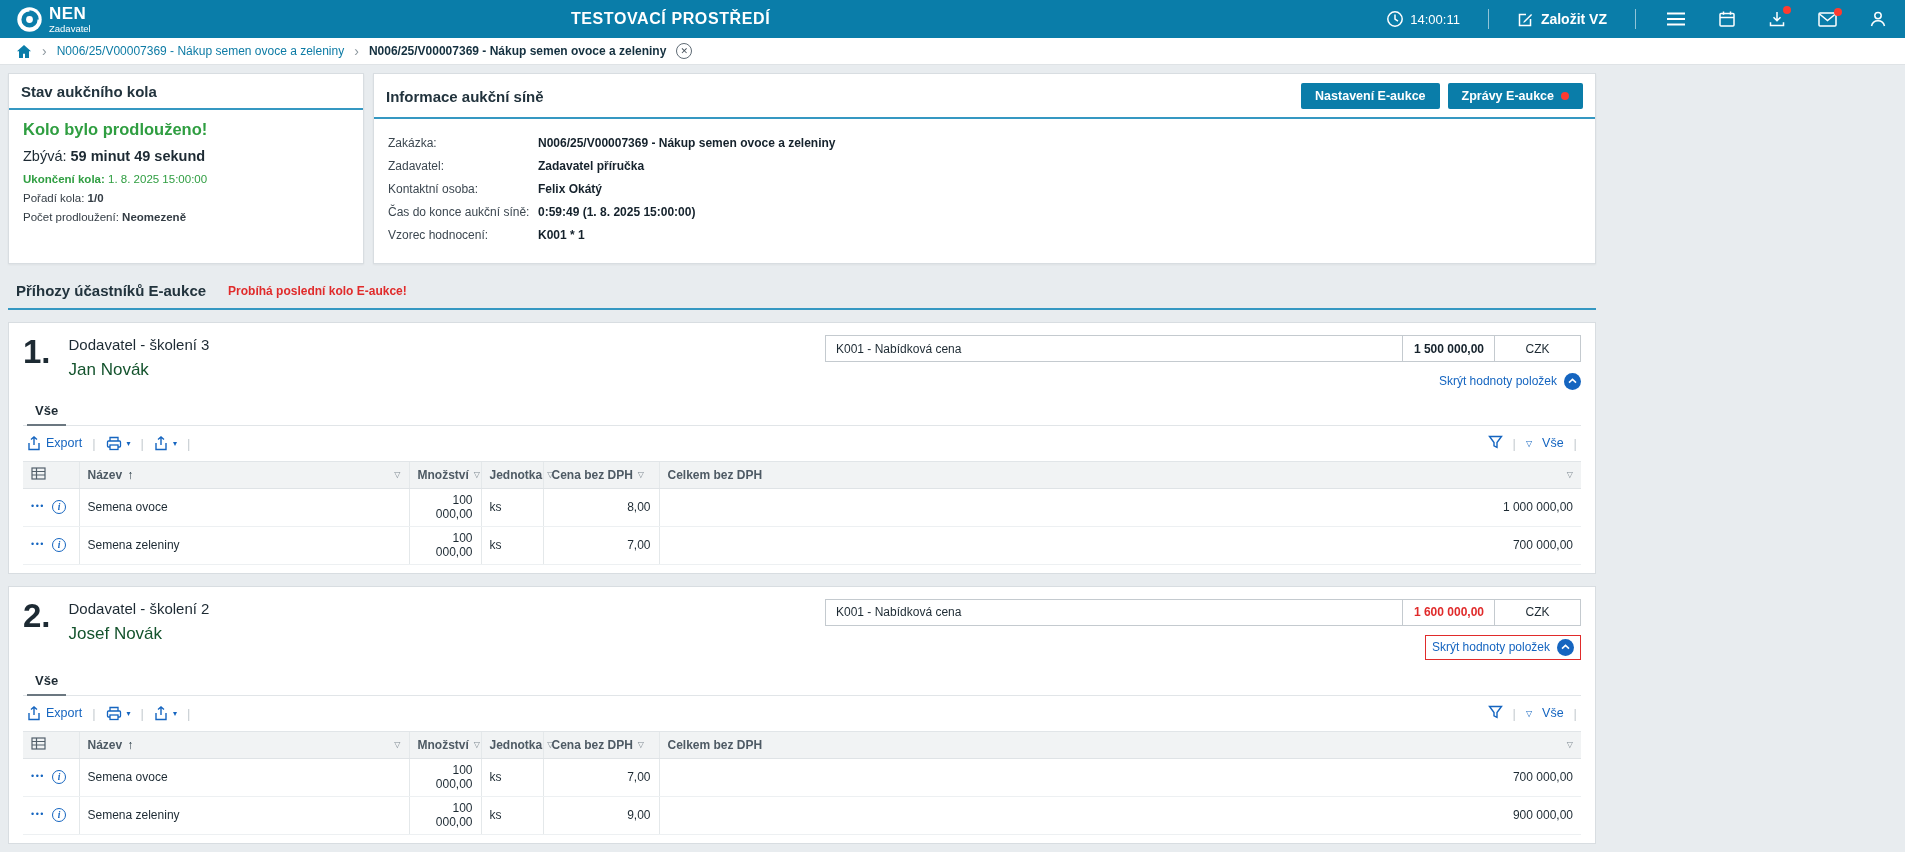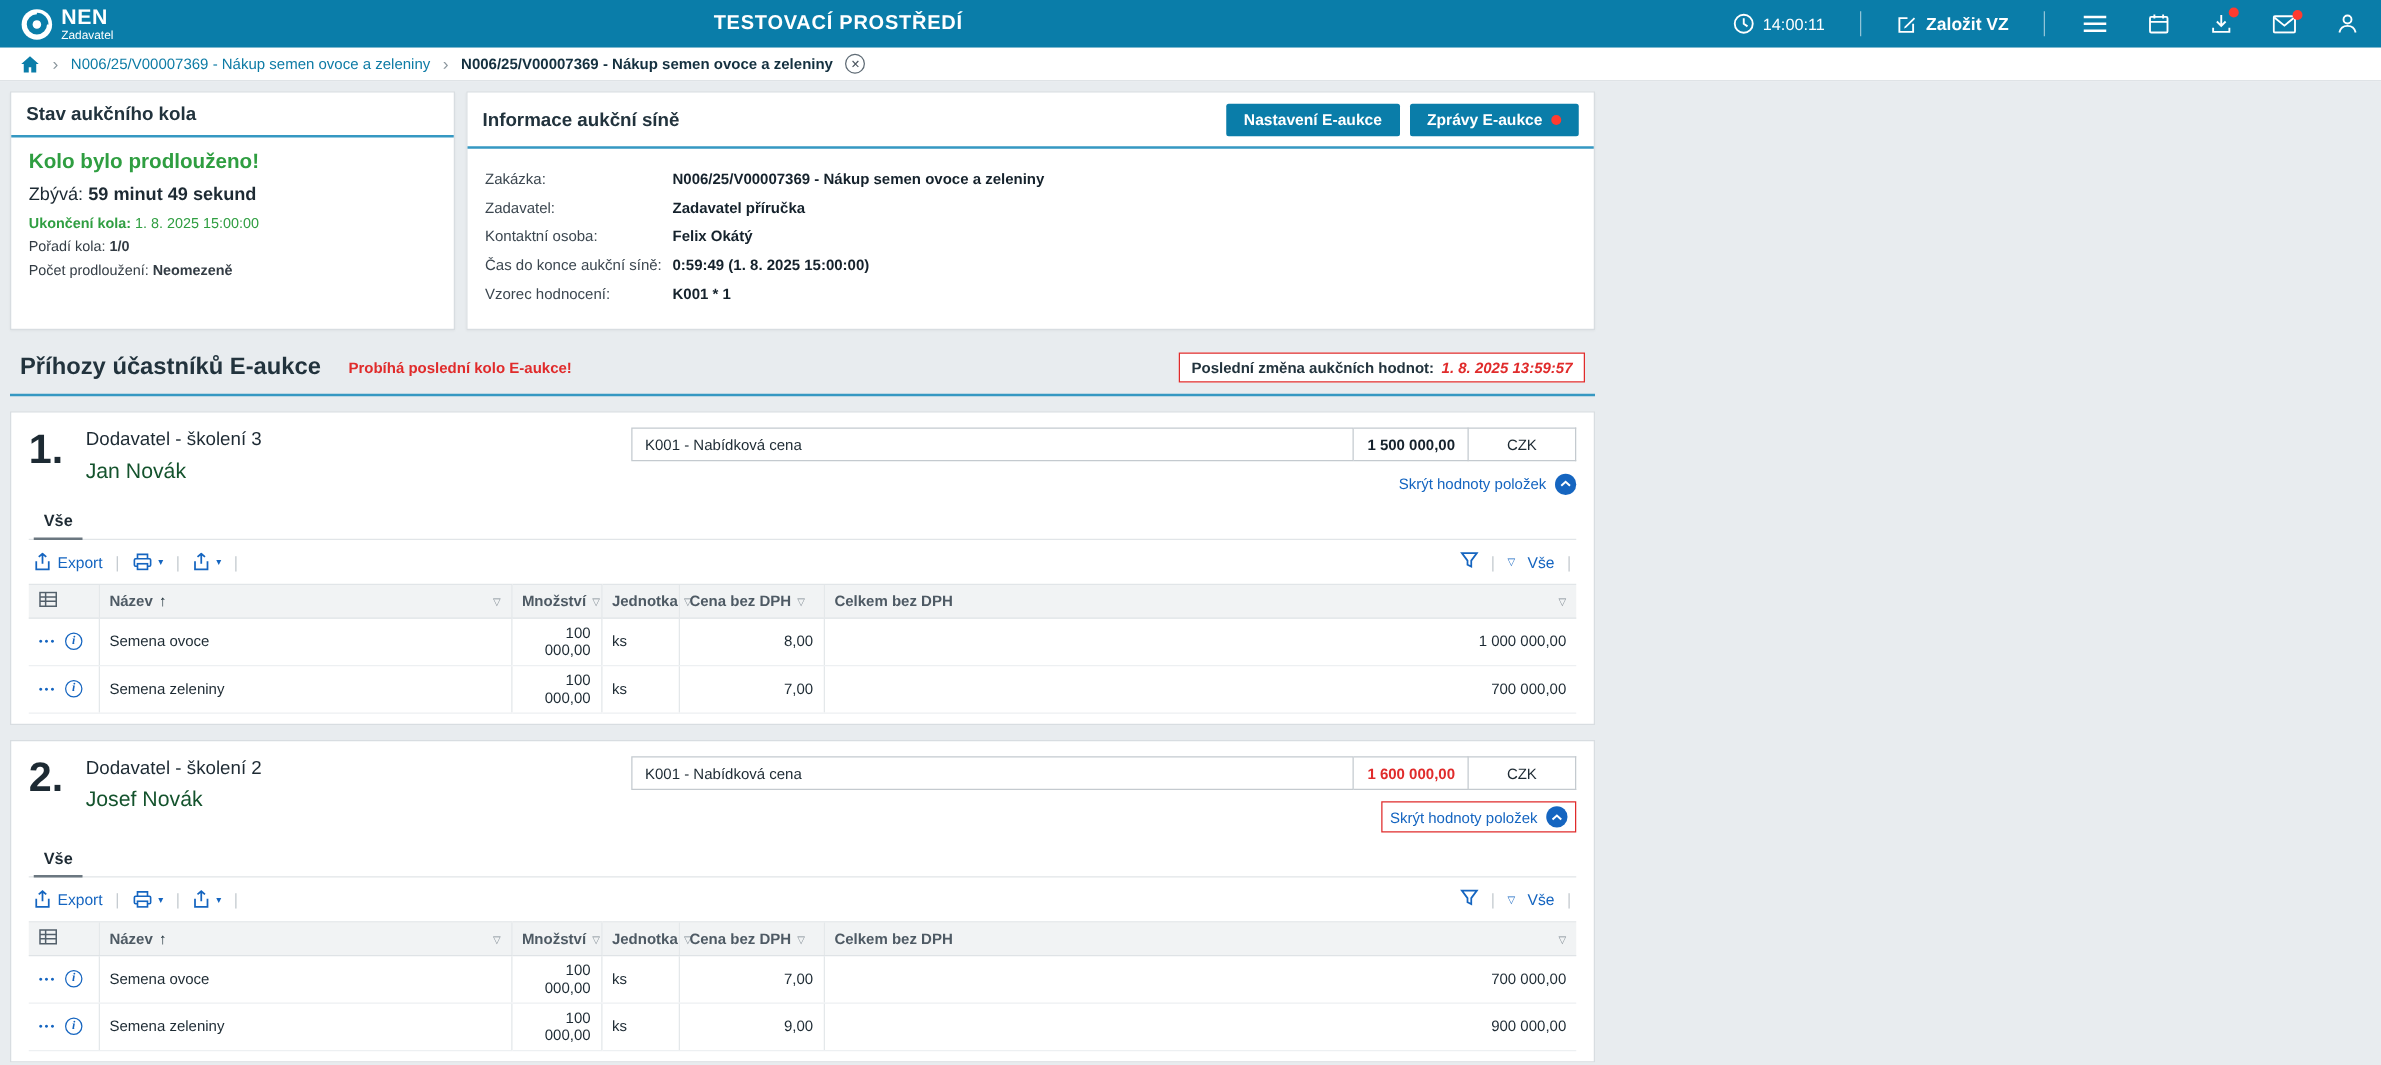"Stav aukčního kola" .inner { width: 1268px -> 1588px }
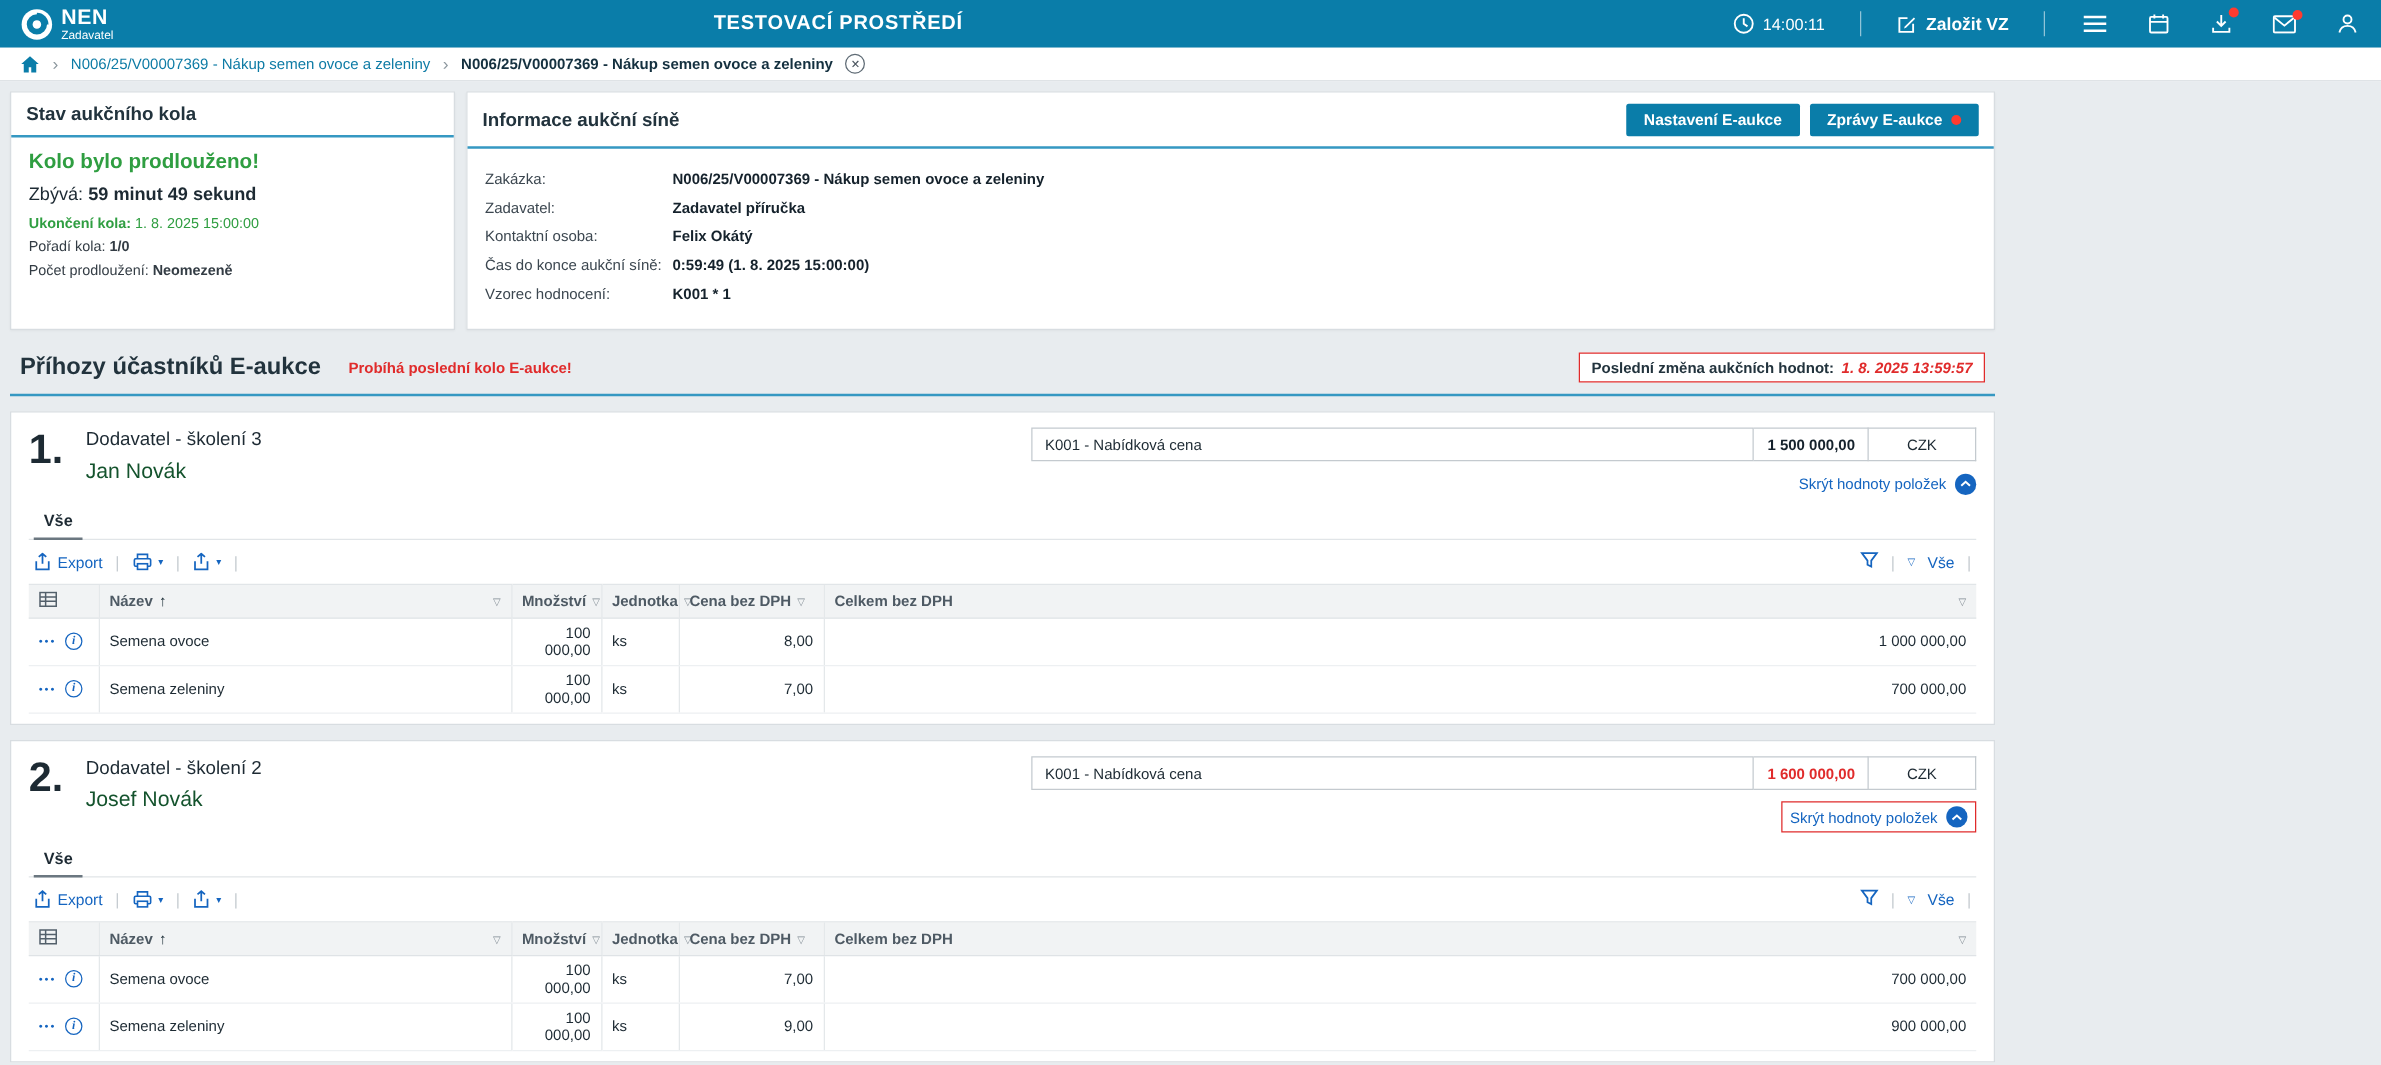"Příhozy účastníků E-aukce" .section-title { font-size: 19px -> 15px }
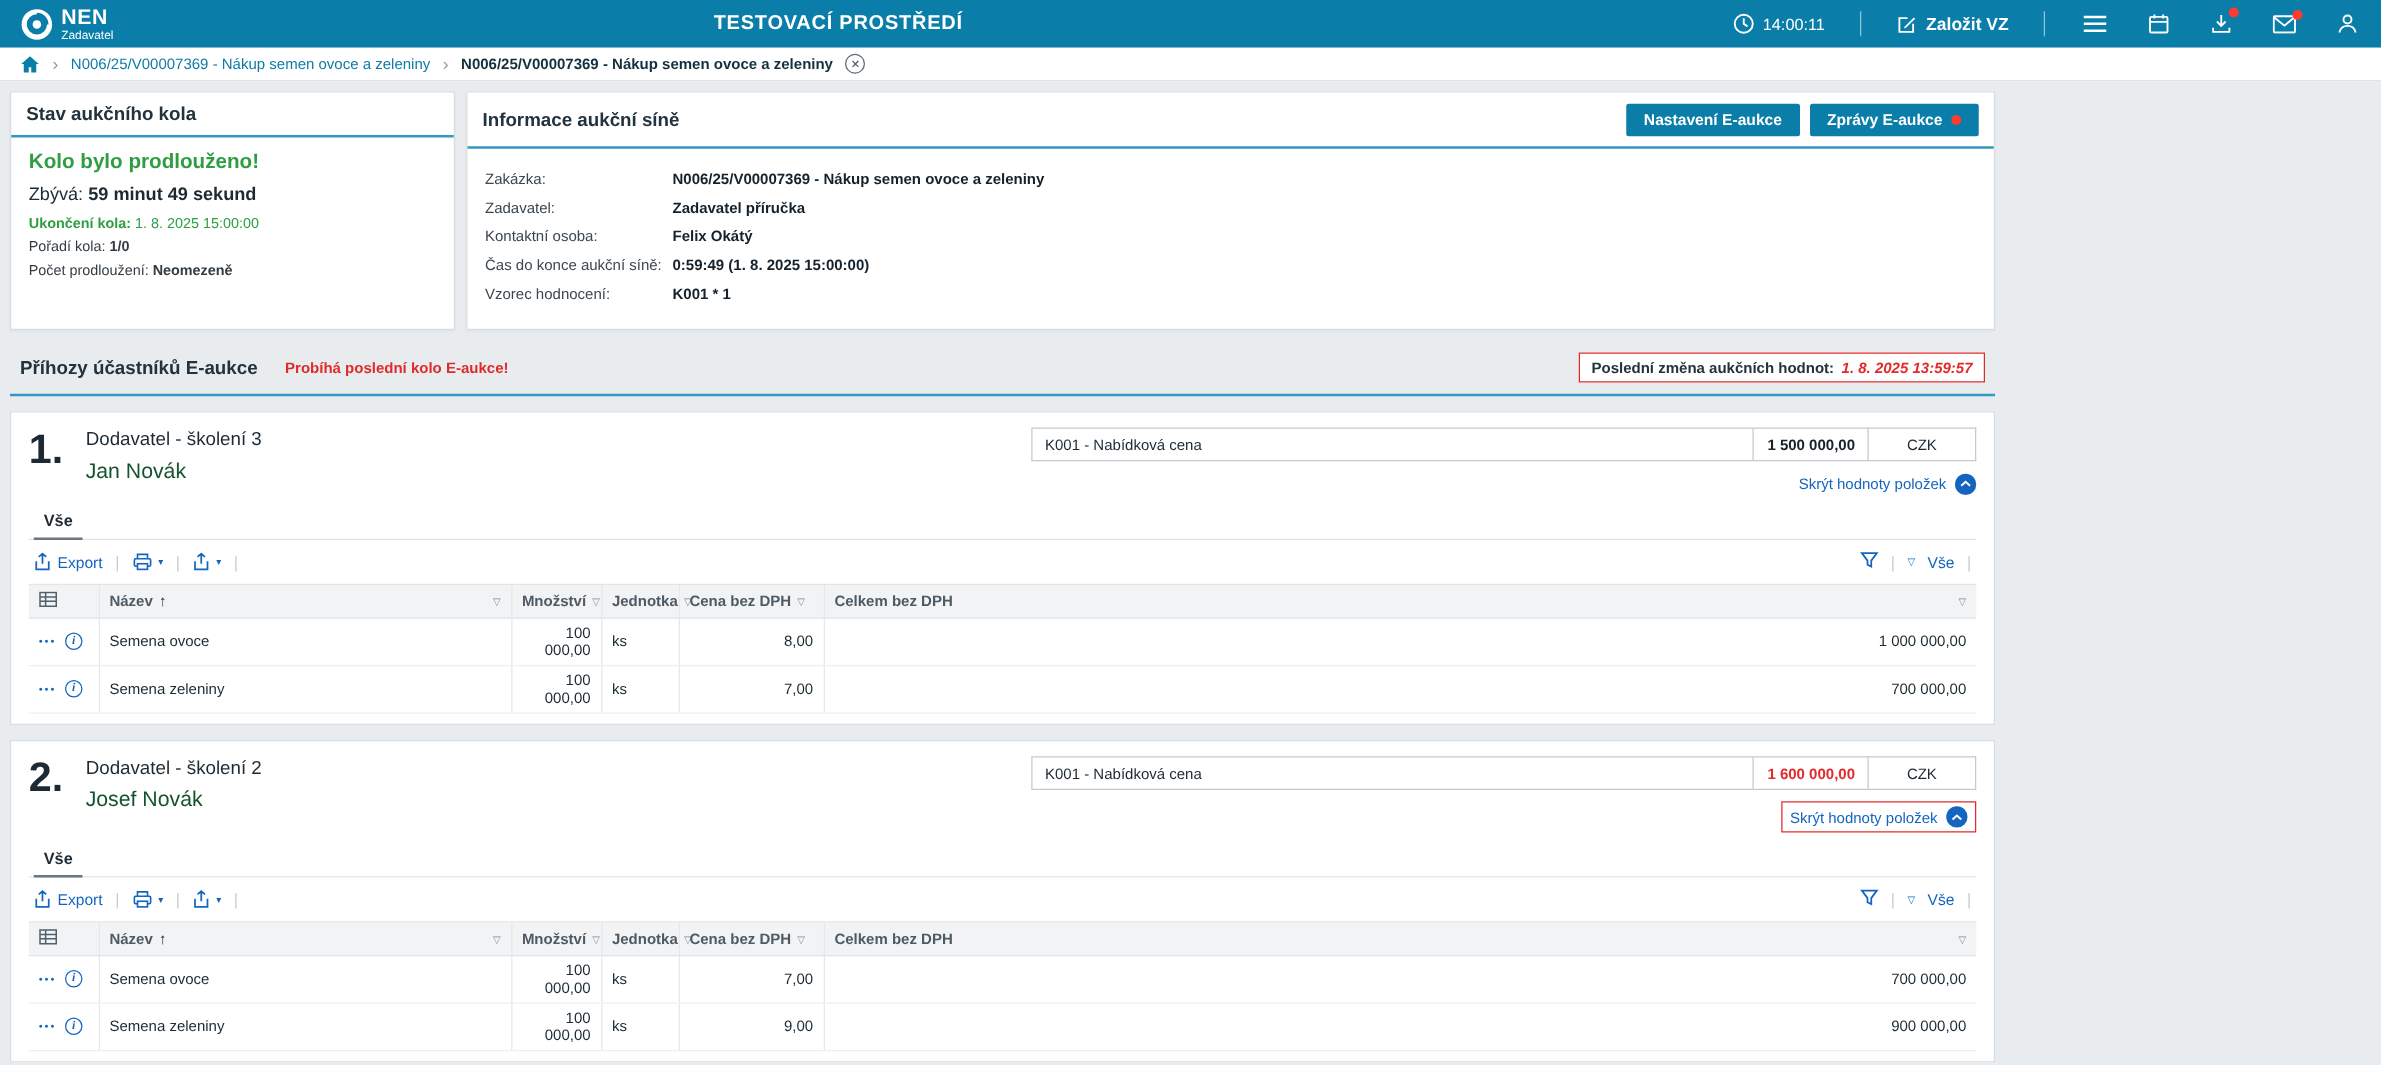"Poslední změna aukčních hodnot:" div.last-change { html: <div> <span>Poslední změna aukčních hodnot:</span> <span>1. 8. 2025 13:59:57</span> </div> -> none }
